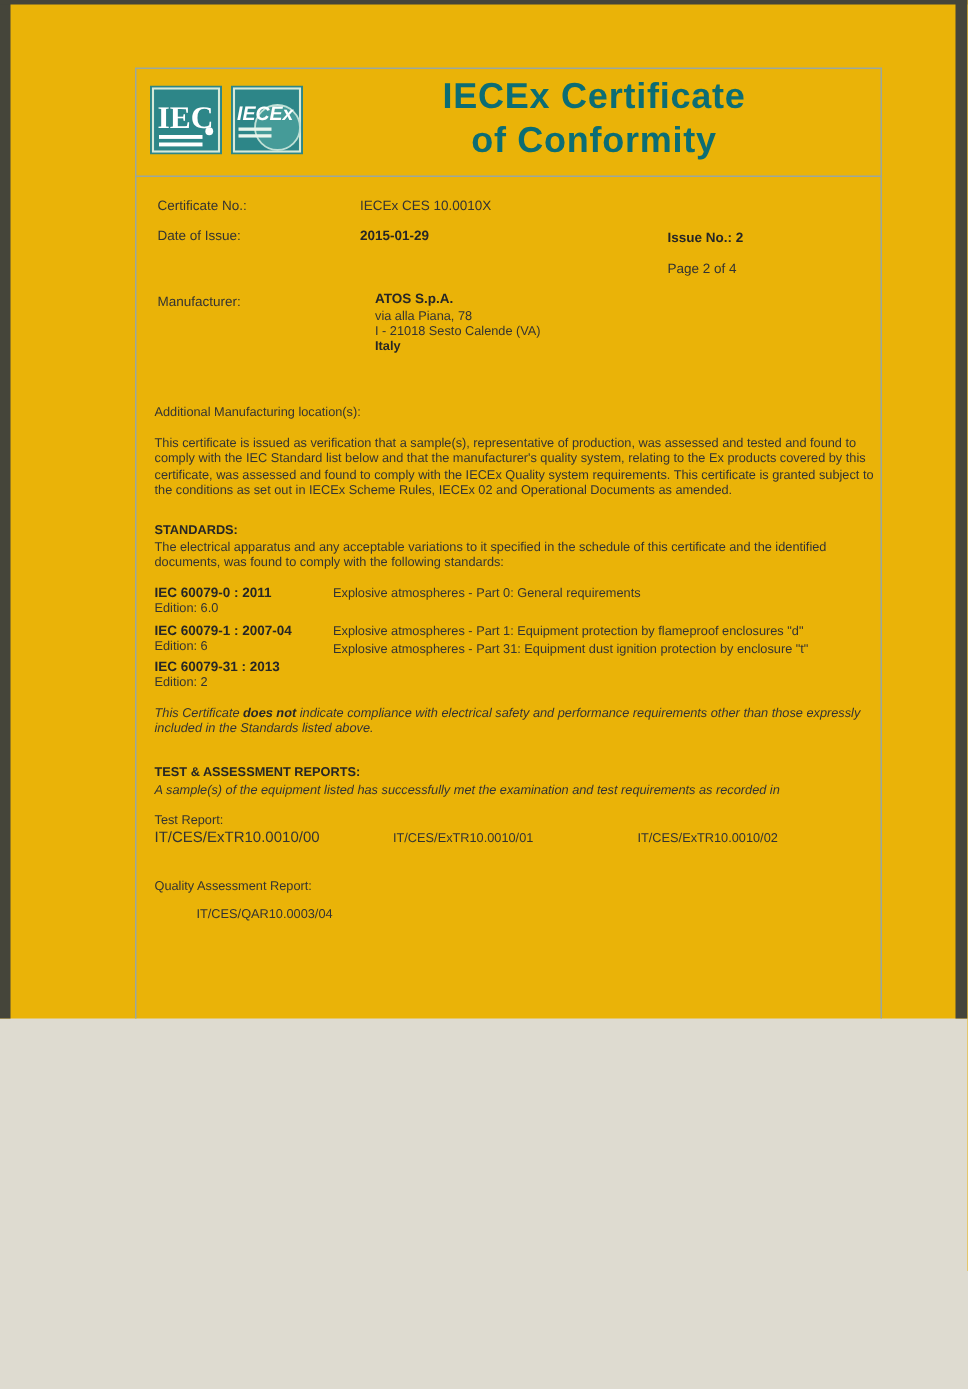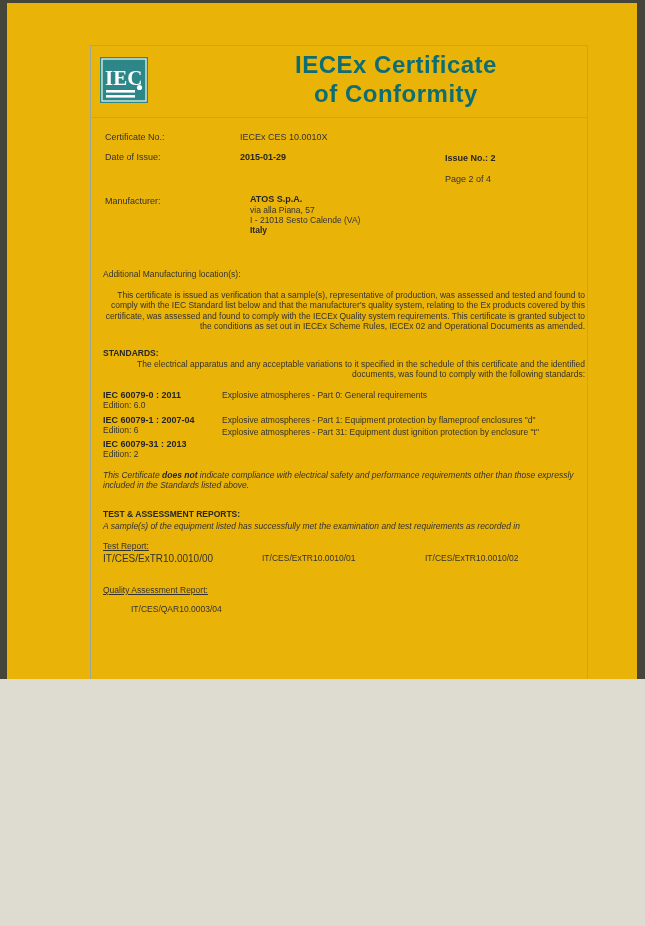"IECEx" div.logo { html: none -> <div> <svg> <rect></rect> <rect></rect> <circle></circle> <circle></circle> <text>IECEx</text> <rect></rect> <rect></rect> </svg> </div> }
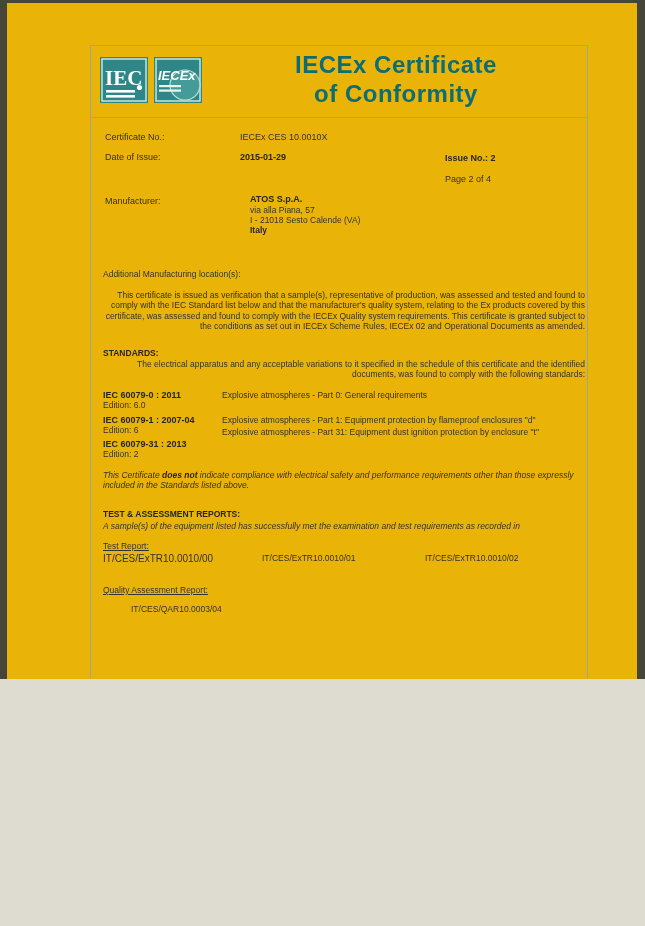"via alla Piana, 57" div.t { text: 57 -> 78 }
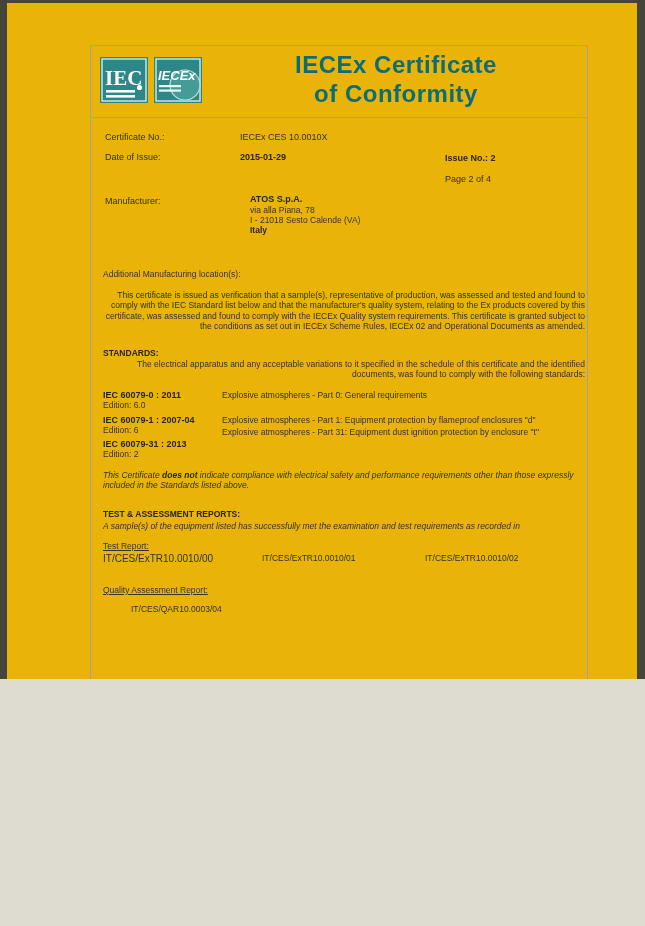"This certificate is issued as" .bt { text-align: right -> none }
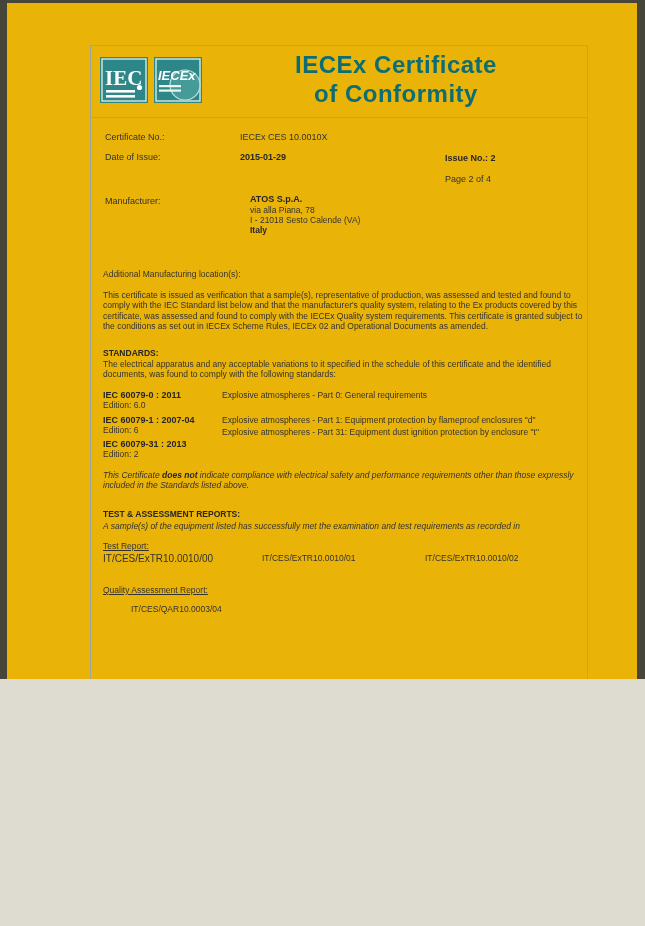"Test Report:" .u { text-decoration: underline -> none }
